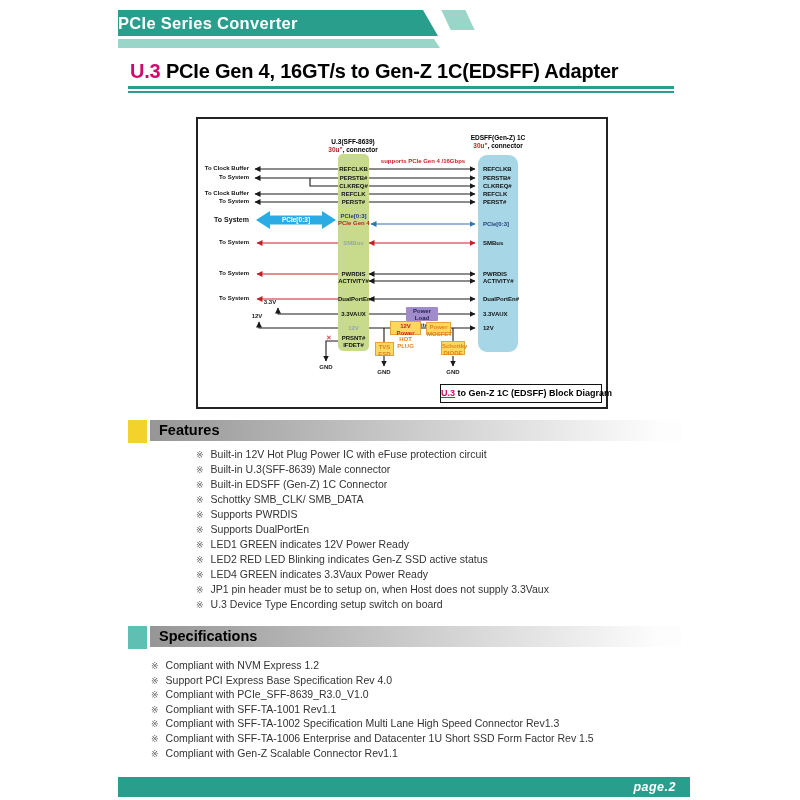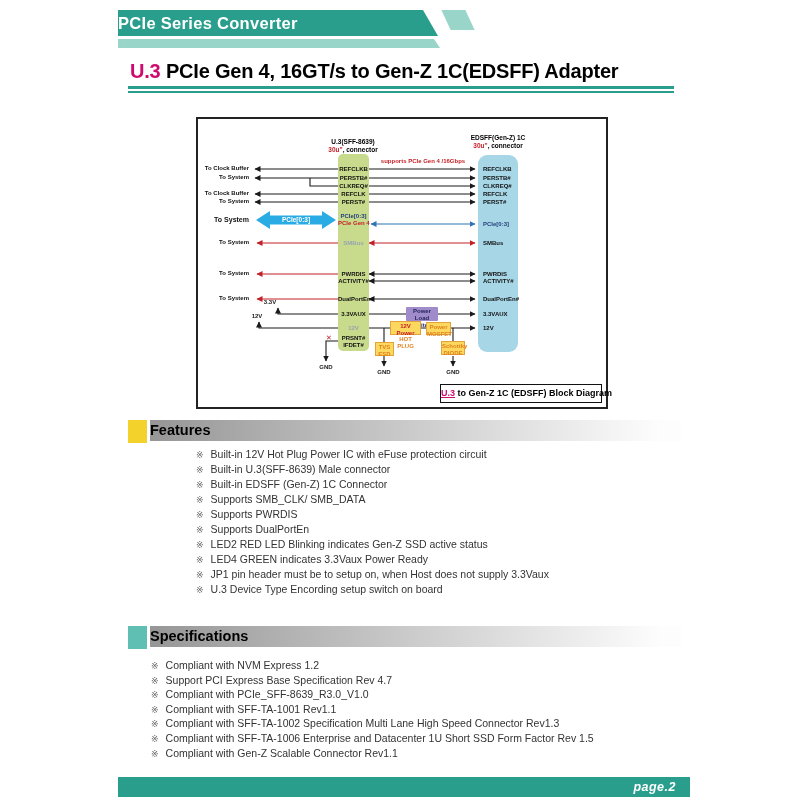"Features" .sec-bar { padding-left: 0 -> 9px }
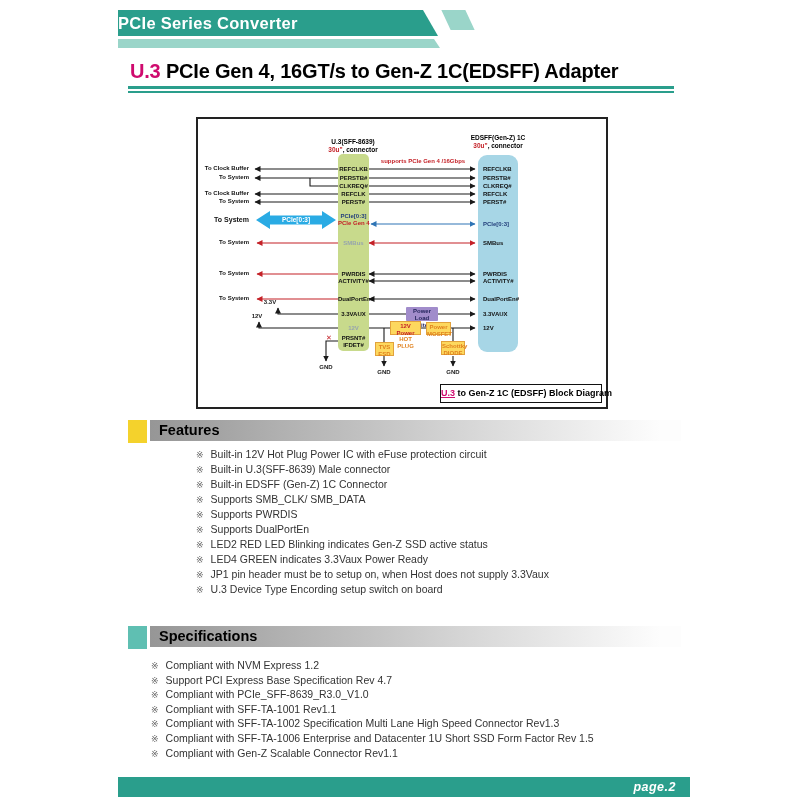"Supports SMB_CLK/ SMB_DATA" span { text: Supports -> Schottky }
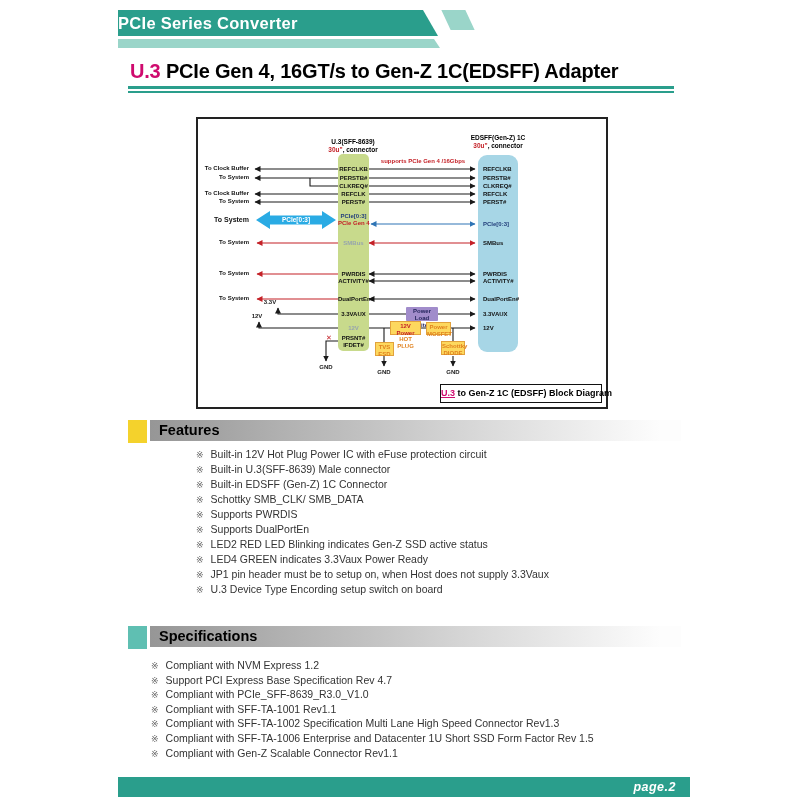"※ LED1 GREEN indicates 12V" li { html: none -> <li><span>※</span><span>LED1 GREEN indicates 12V Power Ready</span></li> }
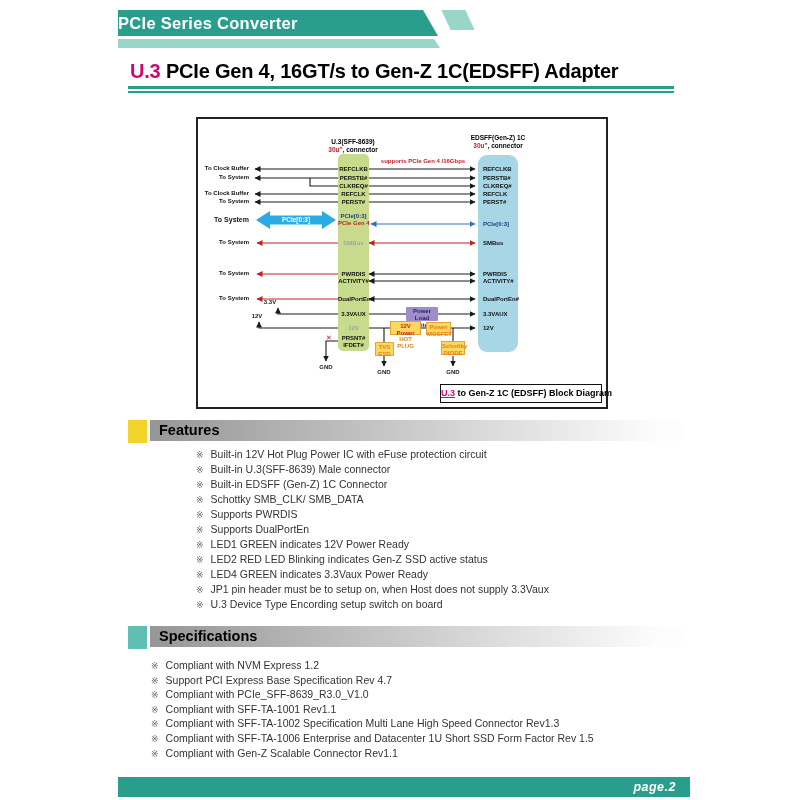"Support PCI Express Base Specification" span { text: 4.7 -> 4.0 }
